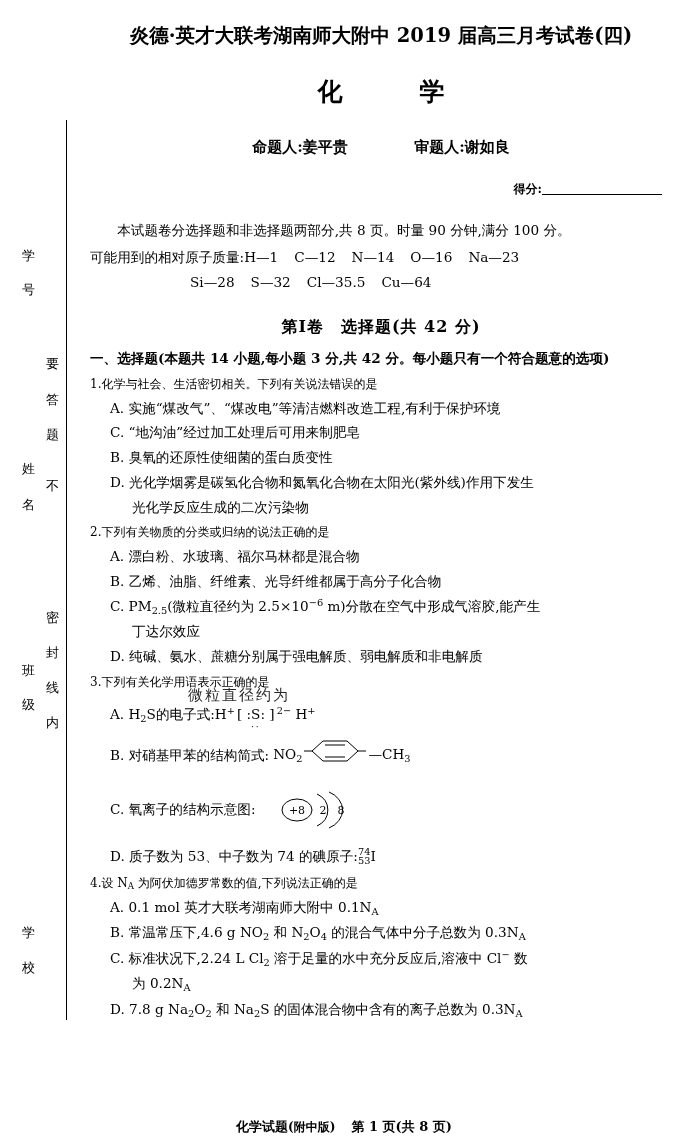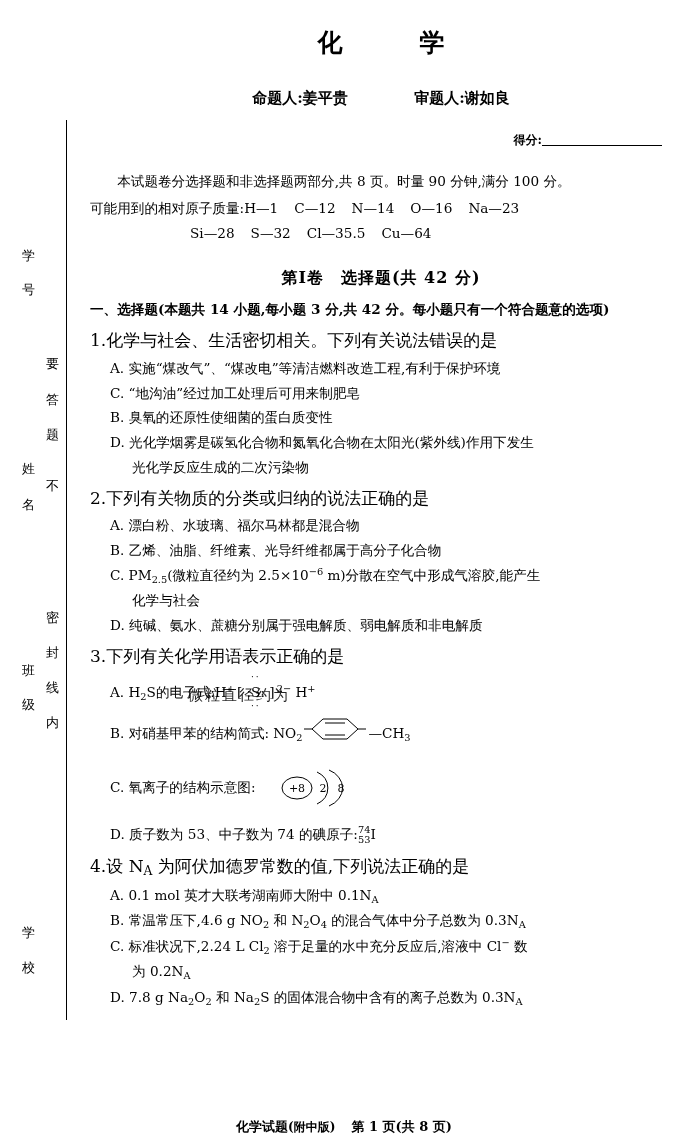"炎德·英才大联考湖南师大附中 2019 届高三月考试卷(四)" div.doc-title { html: none -> <div>炎德·英才大联考湖南师大附中 2019 届高三月考试卷(四)</div> }
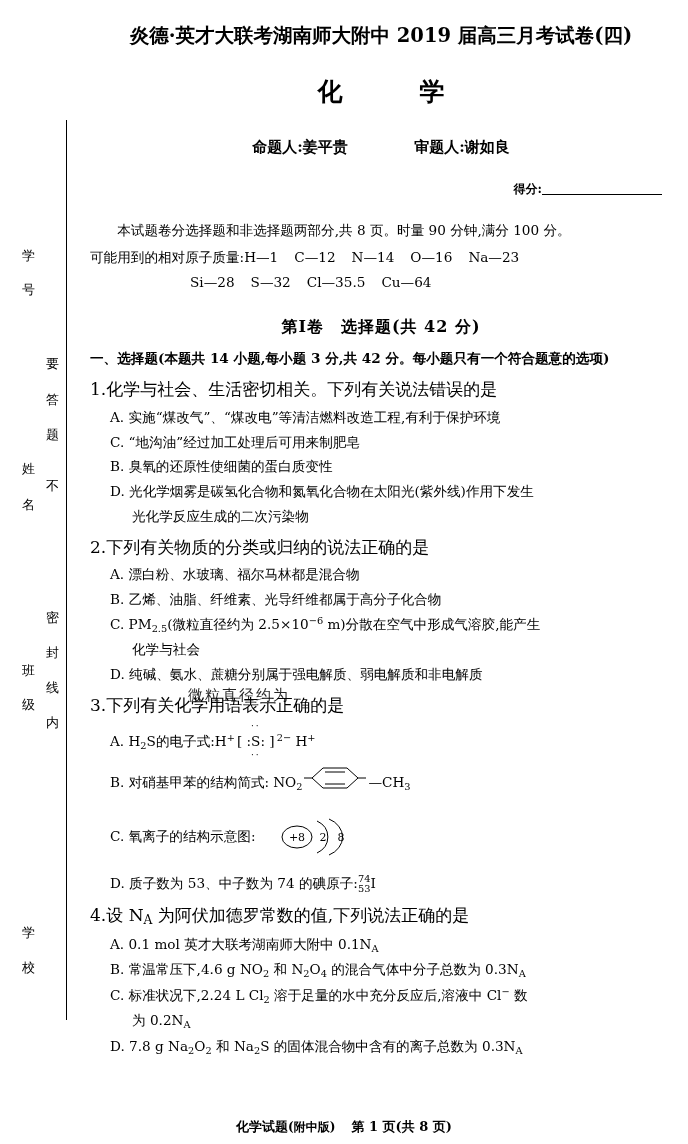"1.化学与社会、生活密切相关。下列有关说法错误的是" .q { font-size: 17px -> 12px }
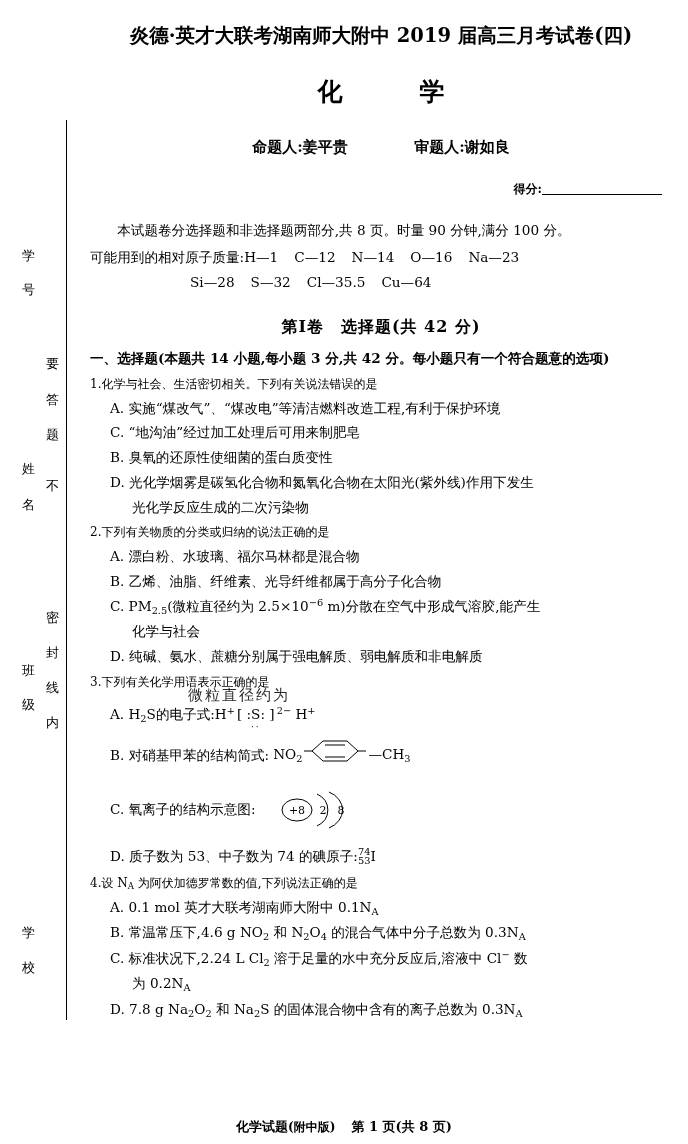"化学与社会" div.opt-cont { text: 化学与社会 -> 丁达尔效应 }
